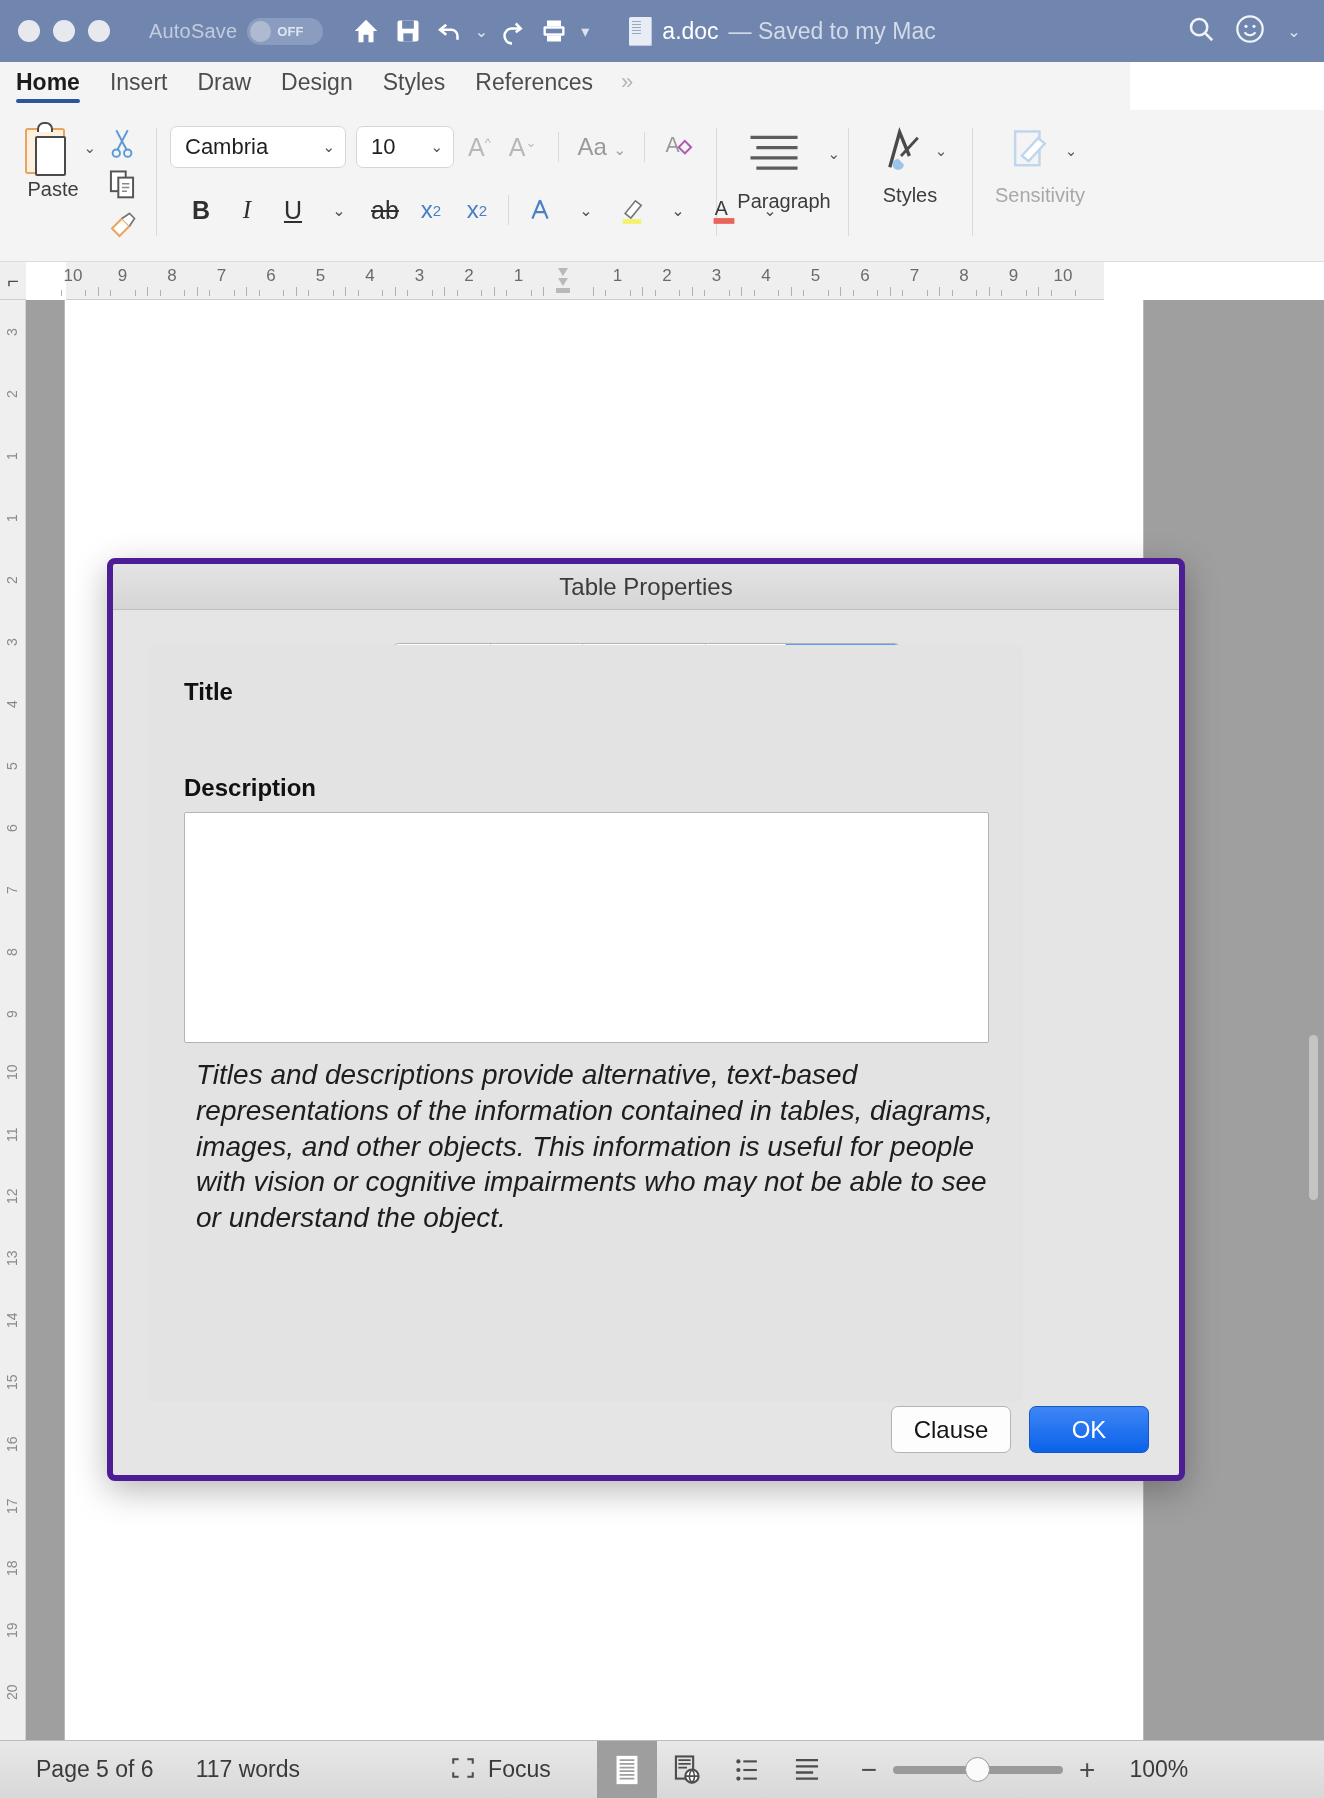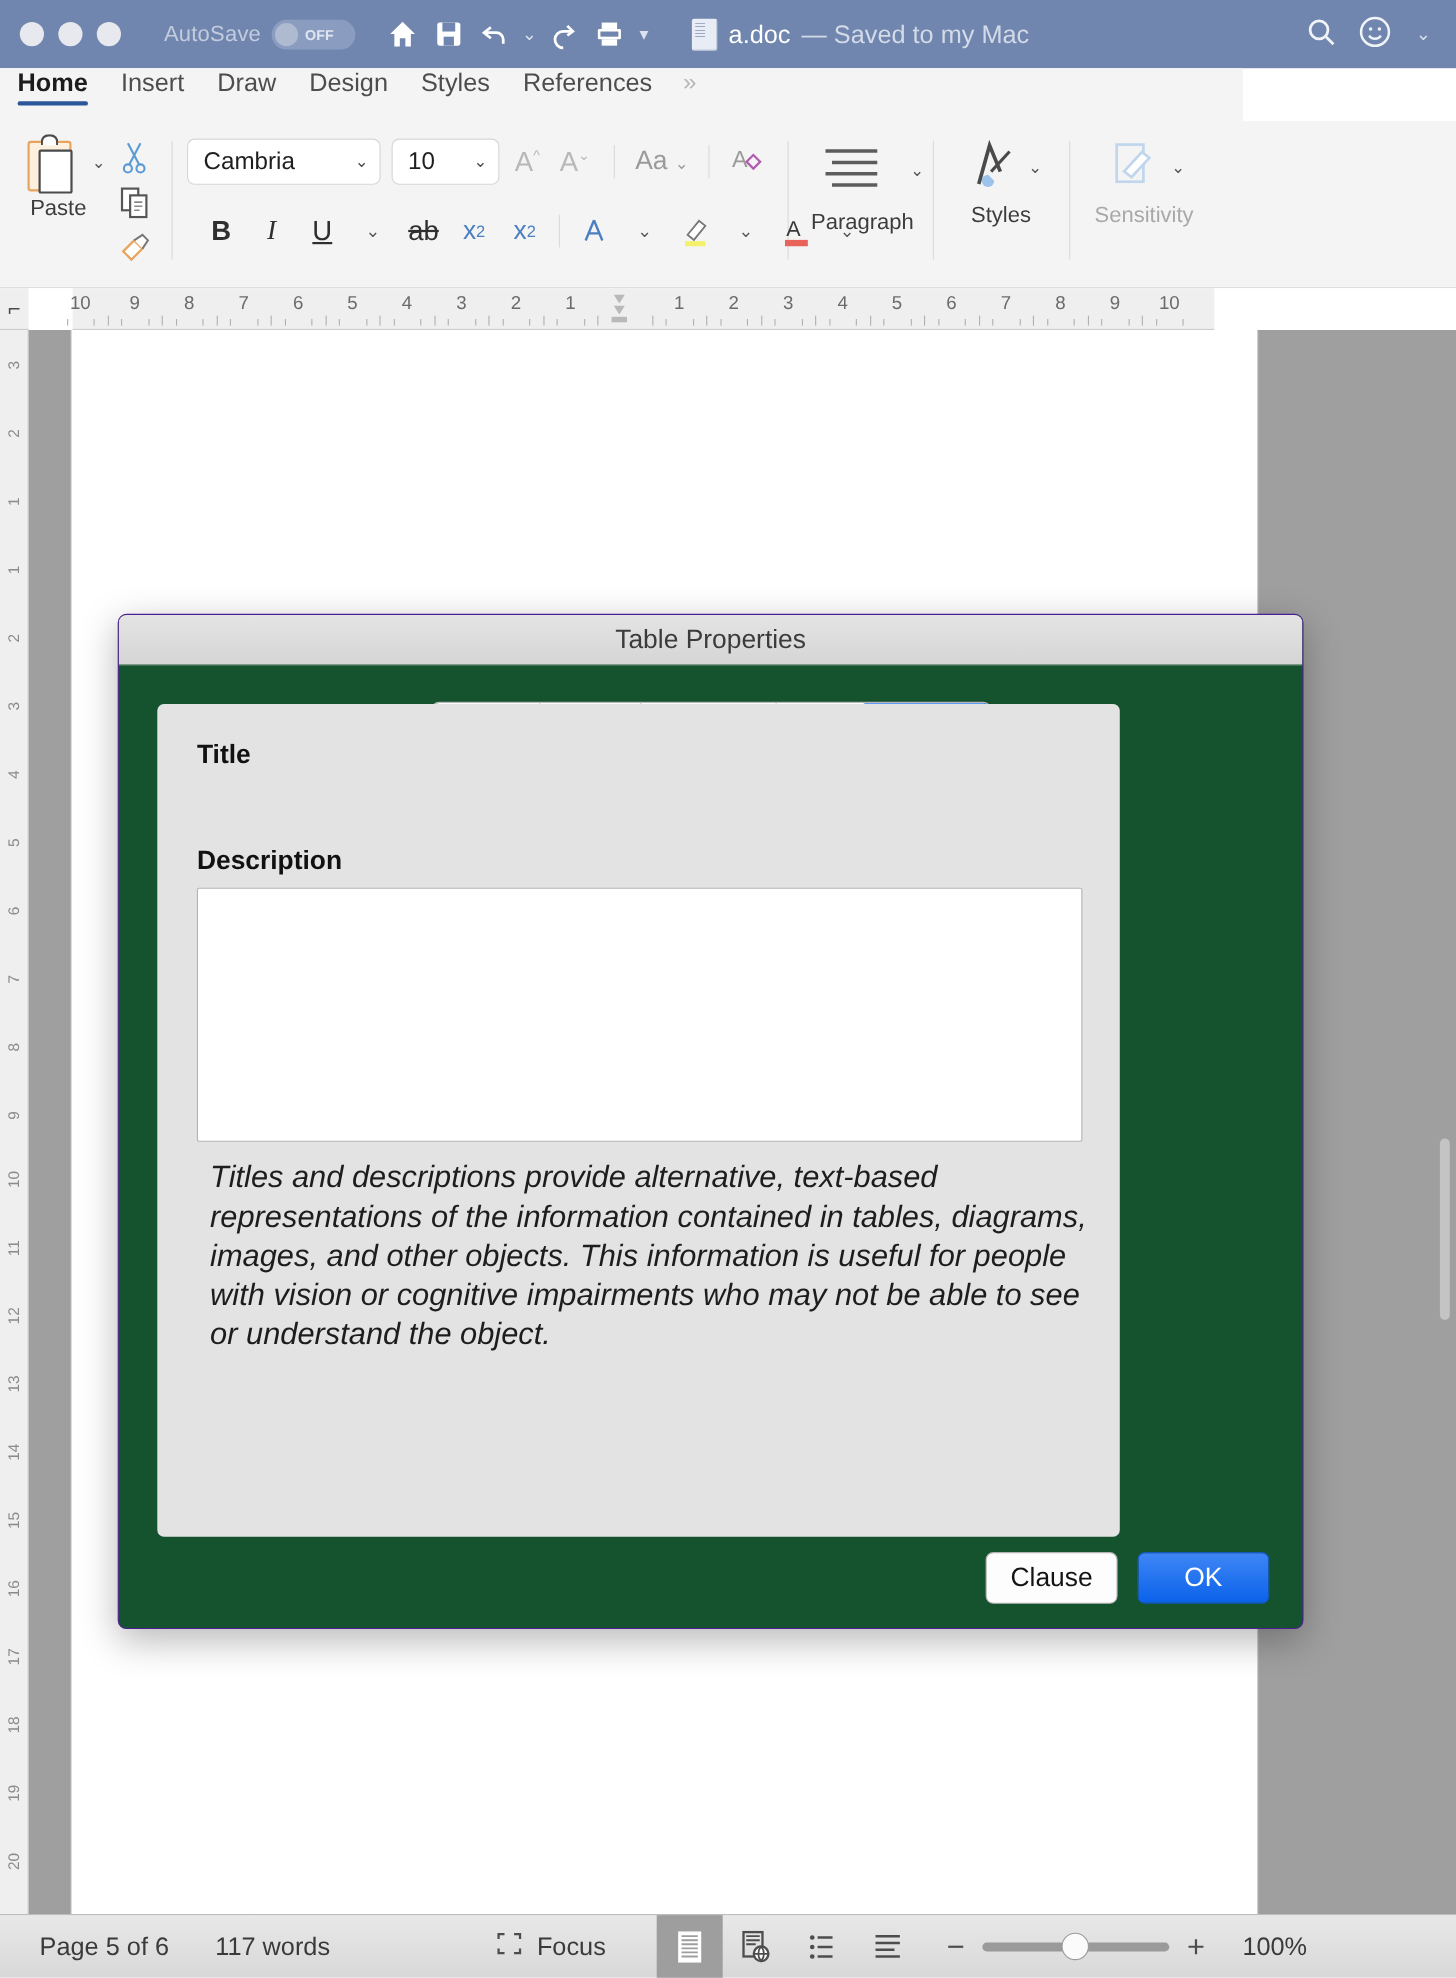"Home" .ribbon-tabs { align-items: flex-start -> center }
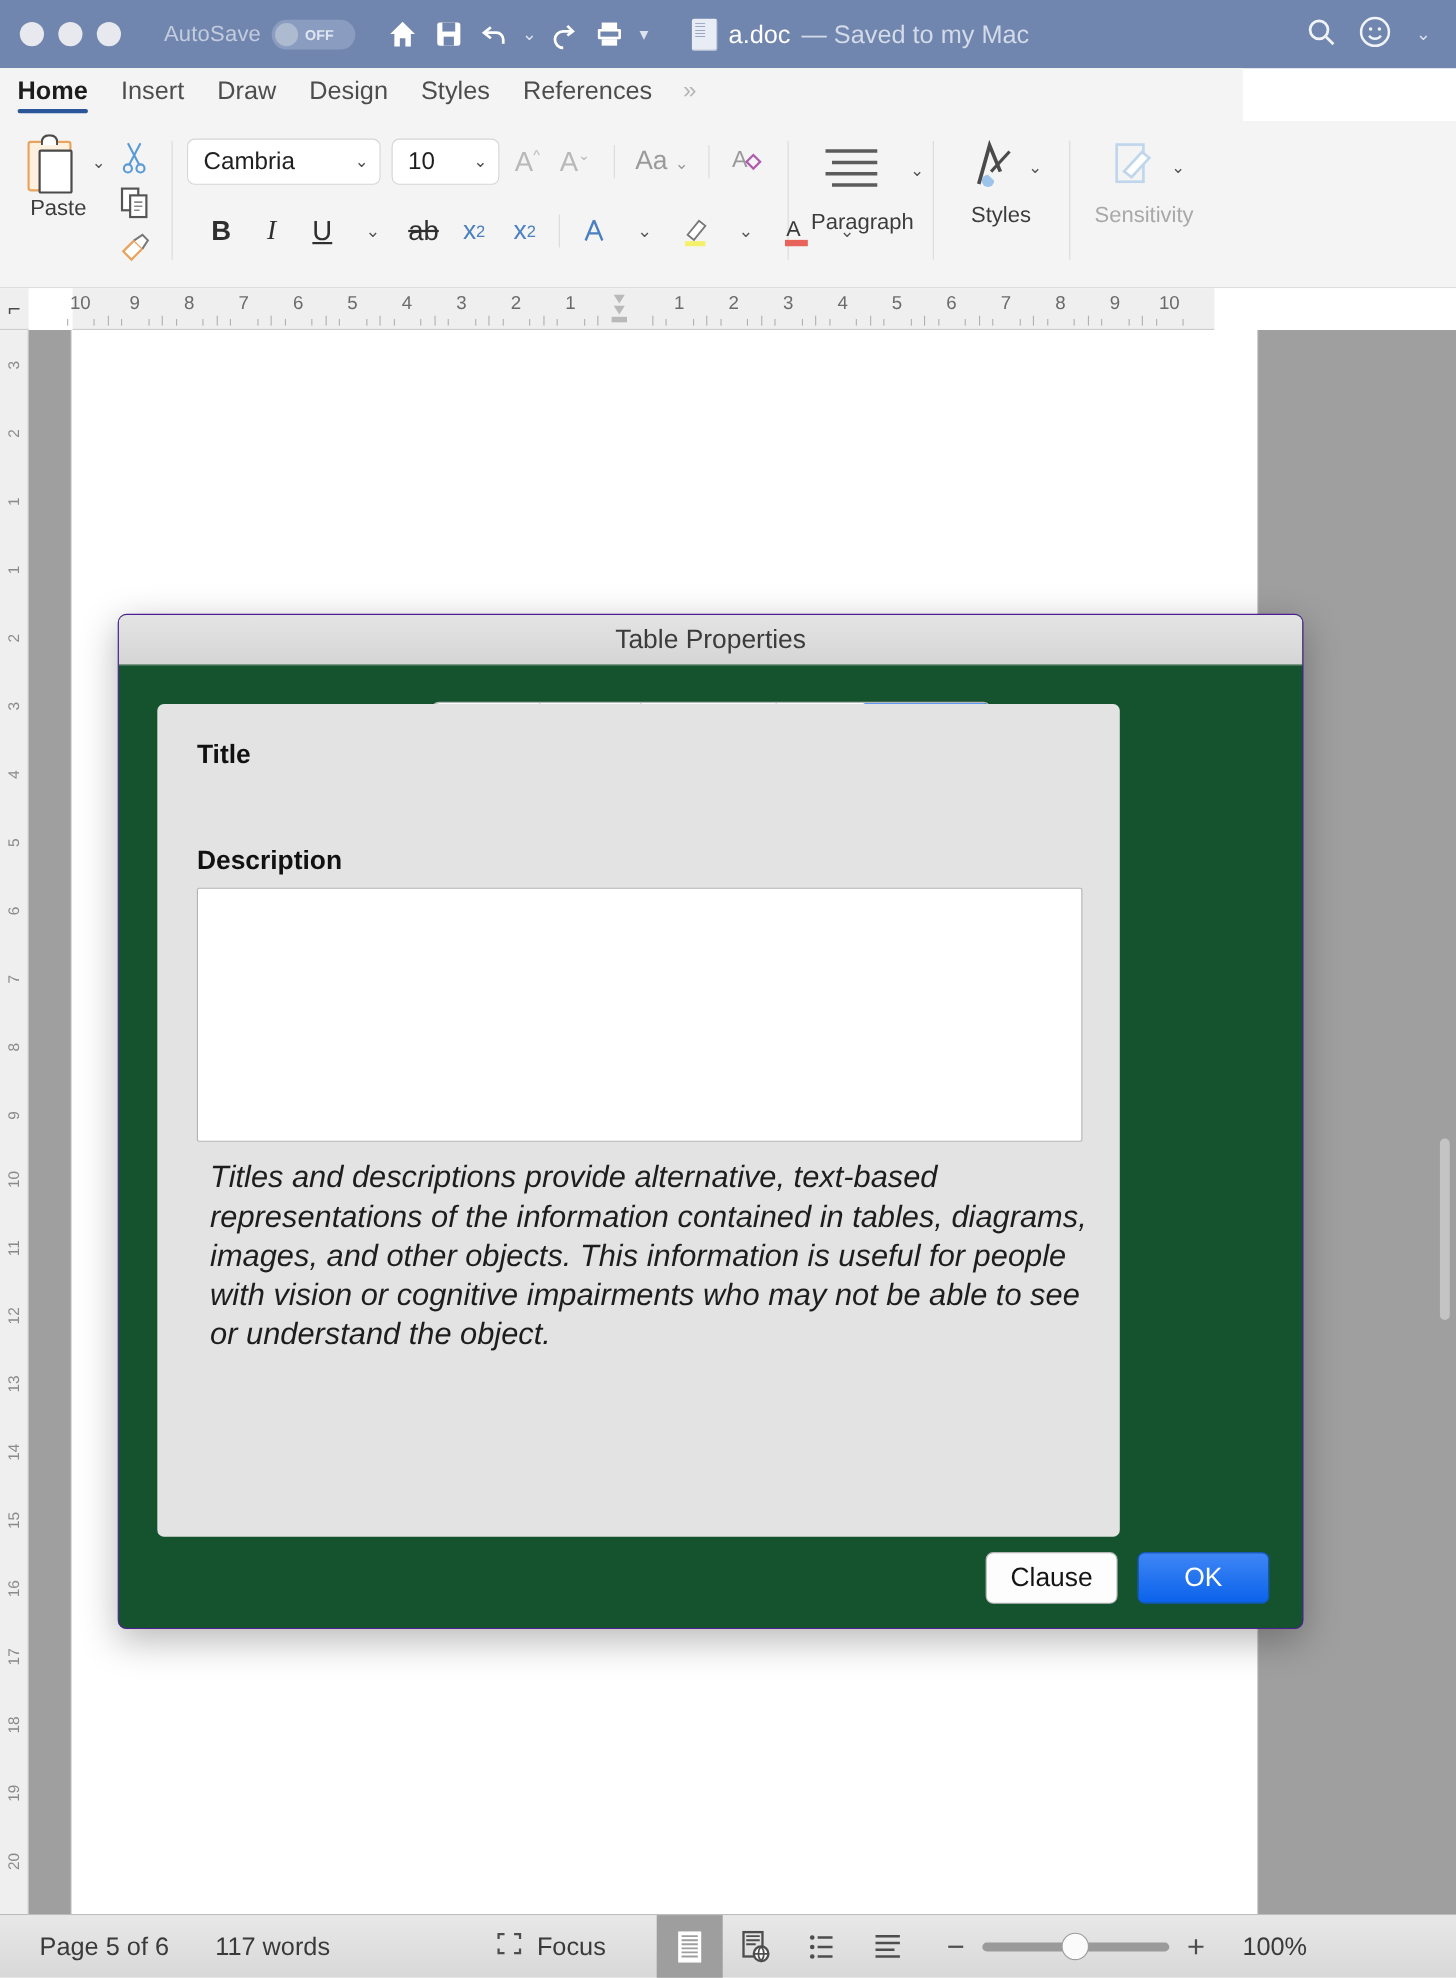"Table Properties" .dialog { background: #14532d -> #e5e5e5; border: 1px solid #4c1d95 -> 6px solid #4c1d95 }
